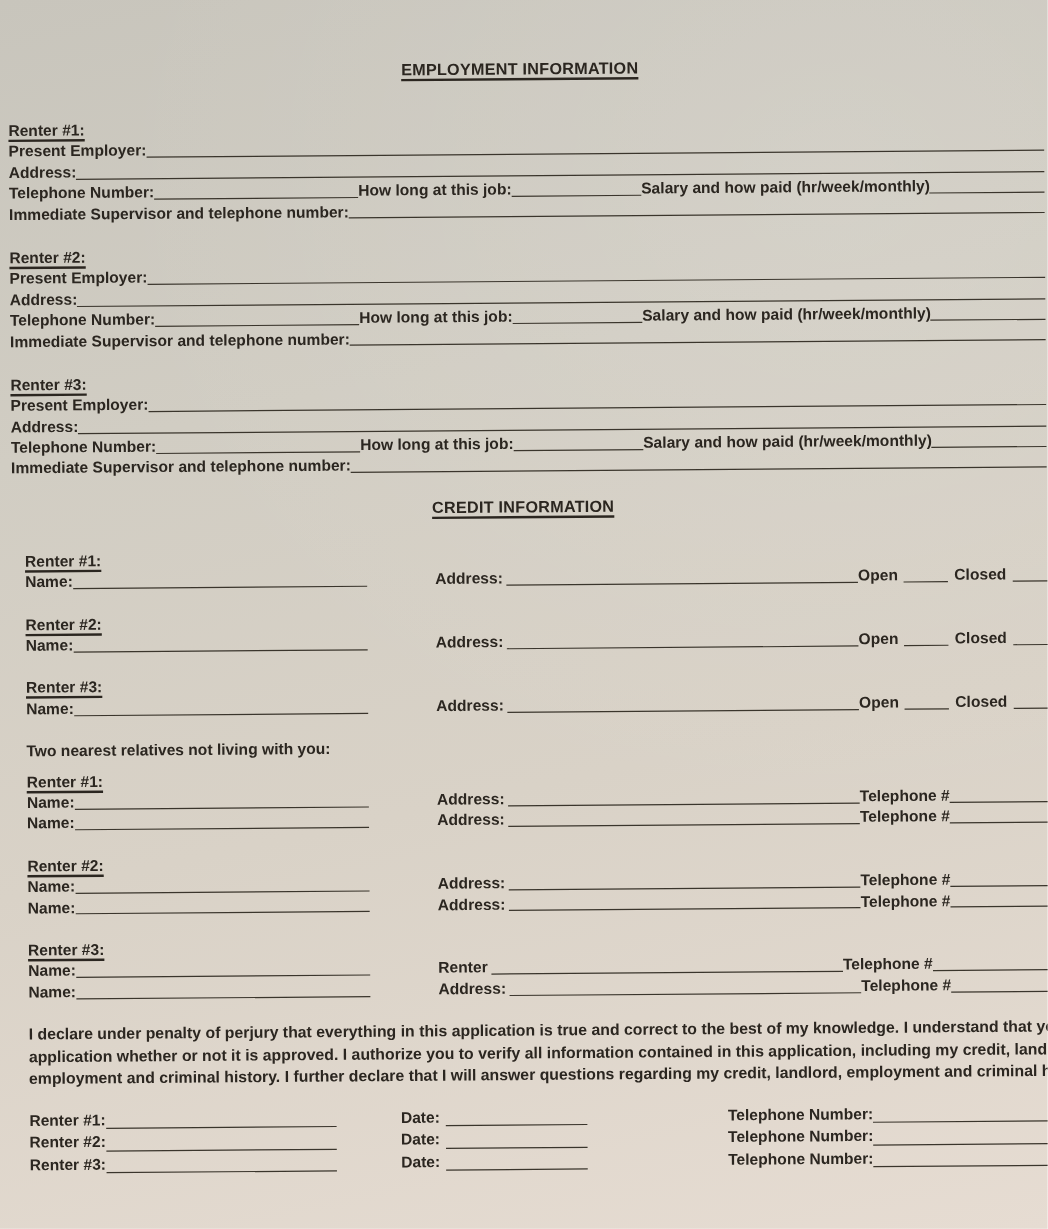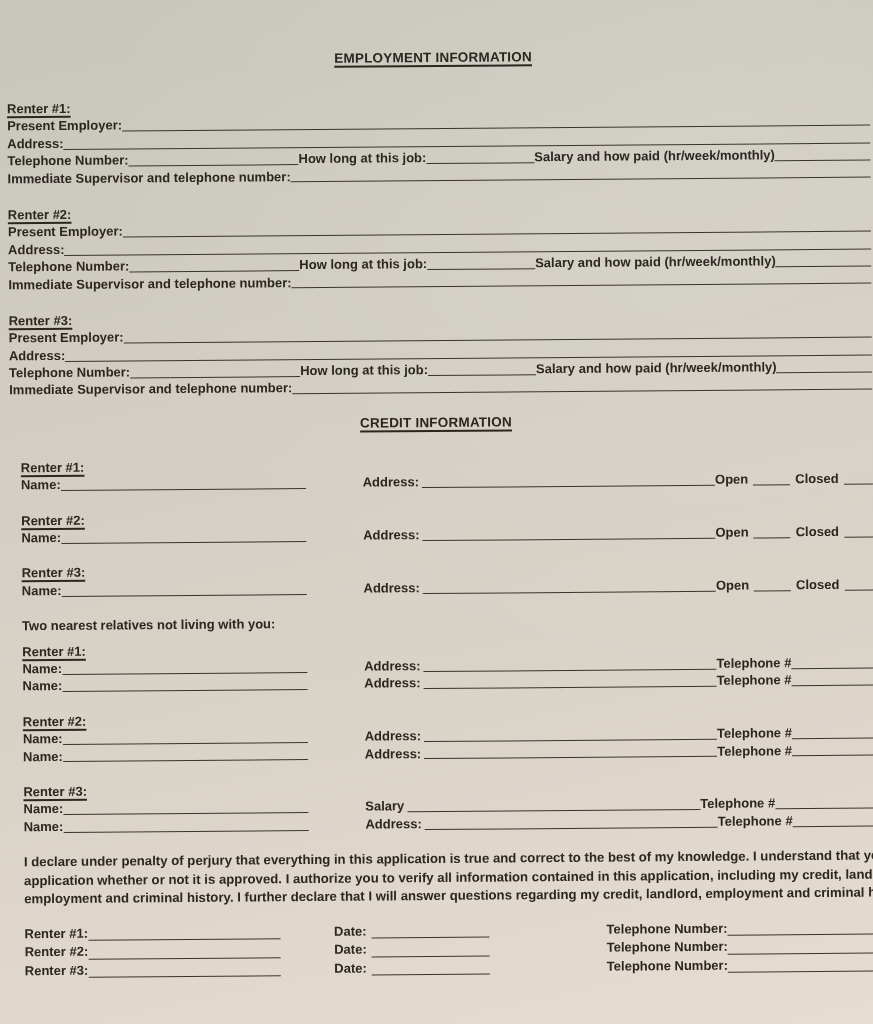"Salary" span.lbl { text: Salary -> Renter }
